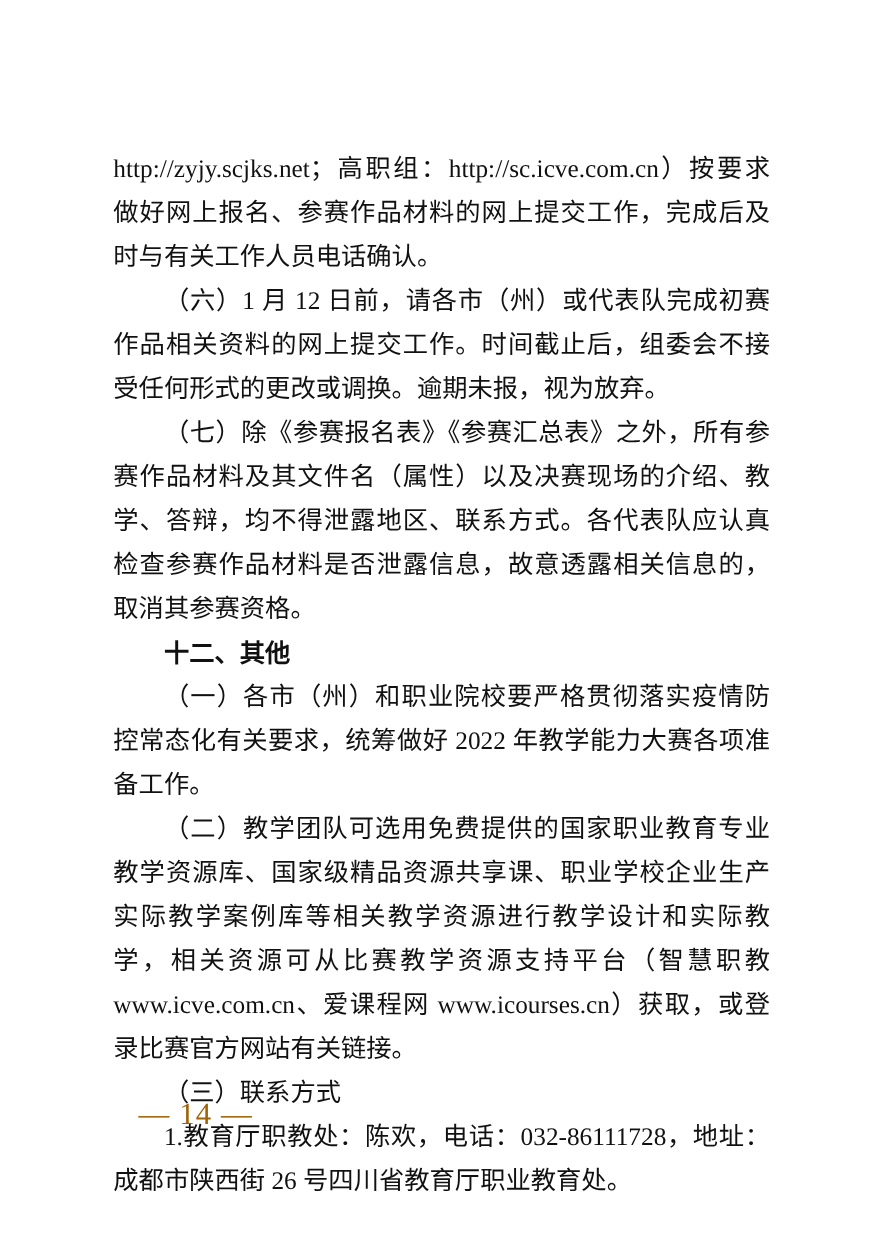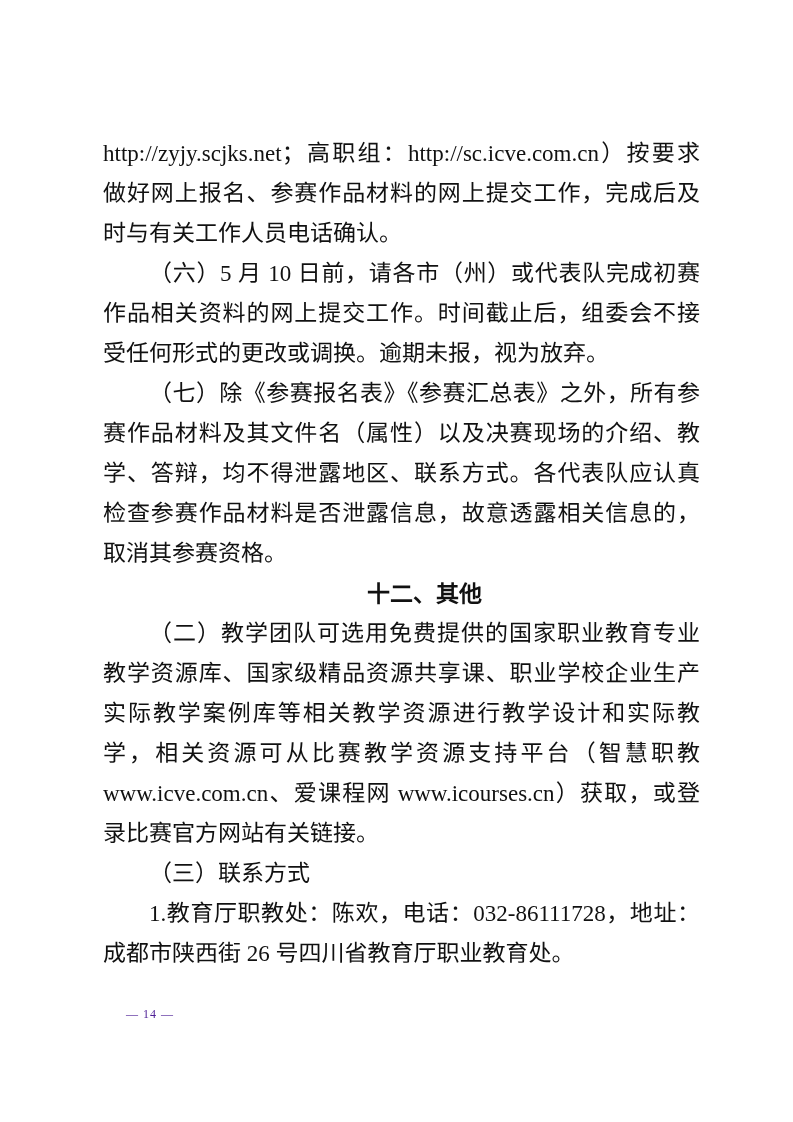"（六）5 月 10" p { text: 5 月 10 -> 1 月 12 }
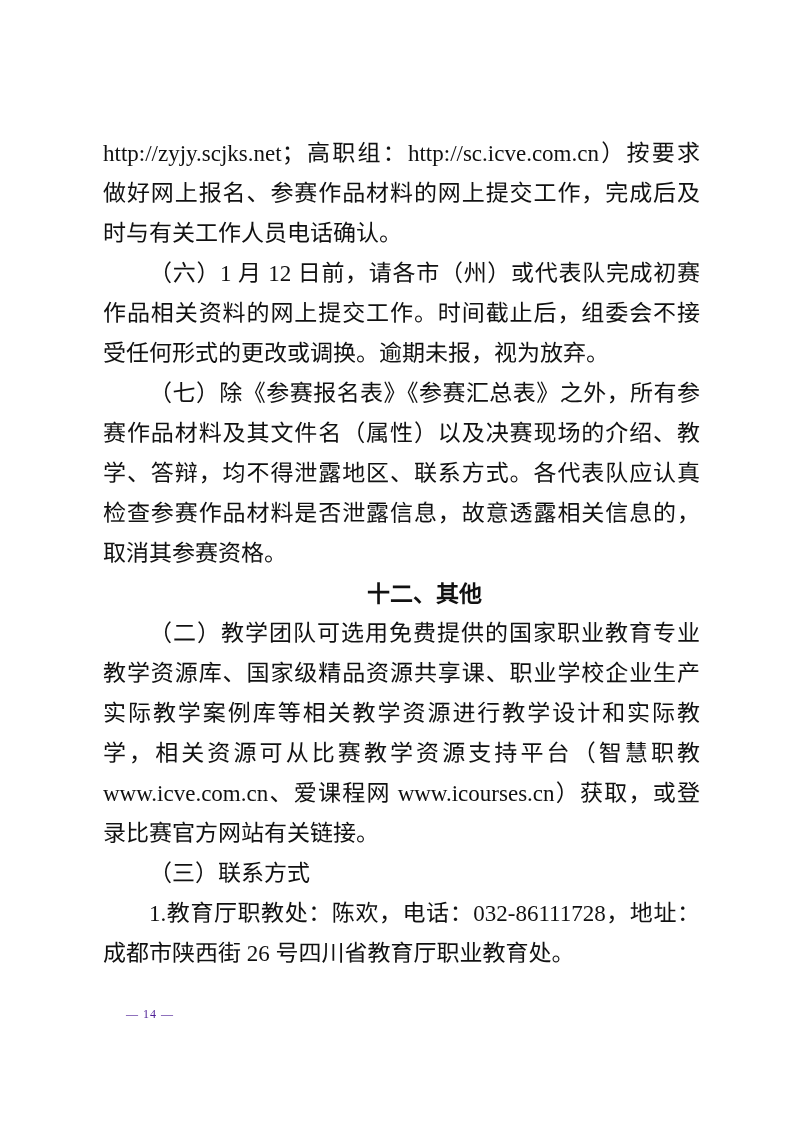"十二、其他" .text-block p.heading { text-align: center -> left }
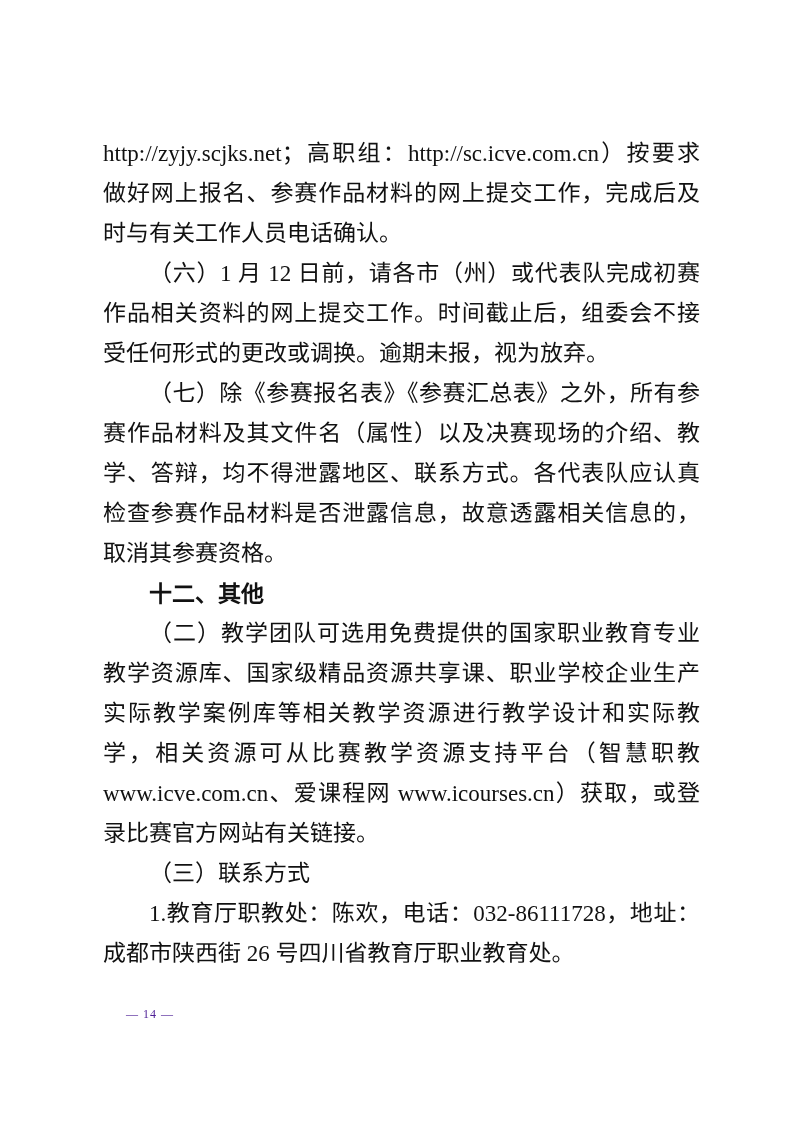"（一）各市（州）和职业院校要严格贯彻落实疫情防控常态化有关要求，统筹做好" p { html: none -> <p>（一）各市（州）和职业院校要严格贯彻落实疫情防控常态化有关要求，统筹做好 2022 年教学能力大赛各项准备工作。</p> }
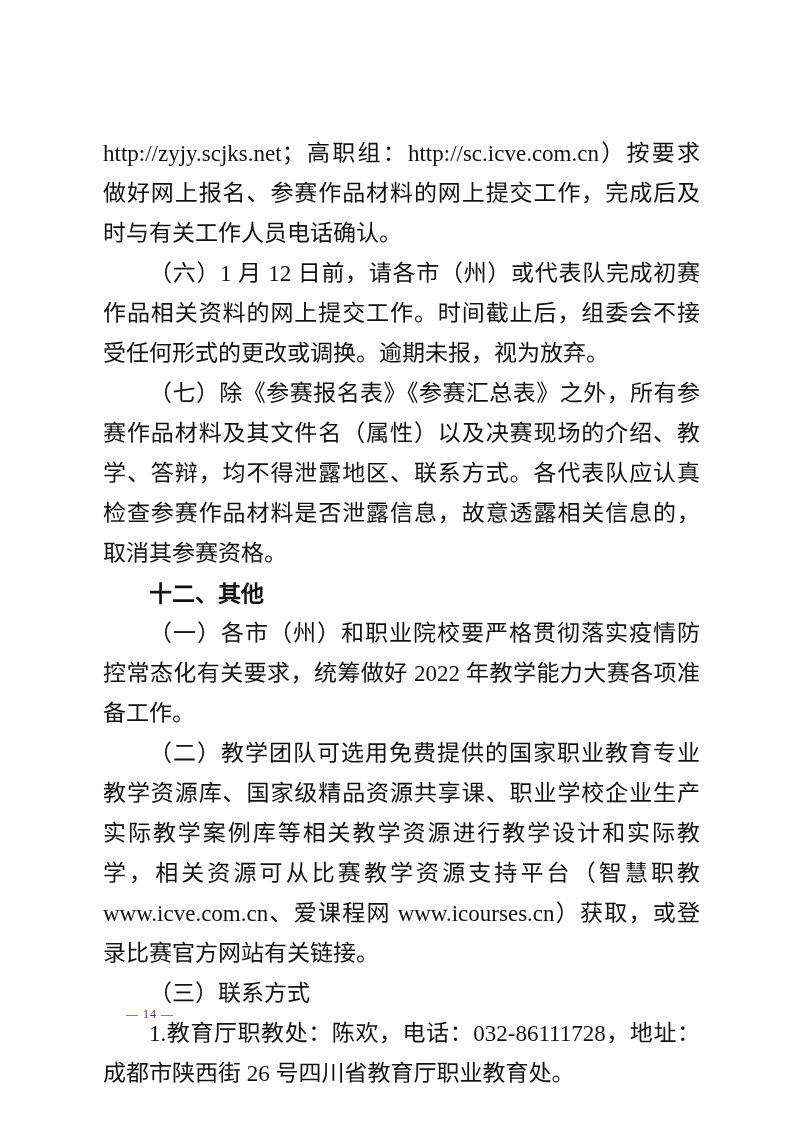"— 14 —" .page-footer { color: #4c1d95 -> #a16207; font-size: 12px -> 28px }
